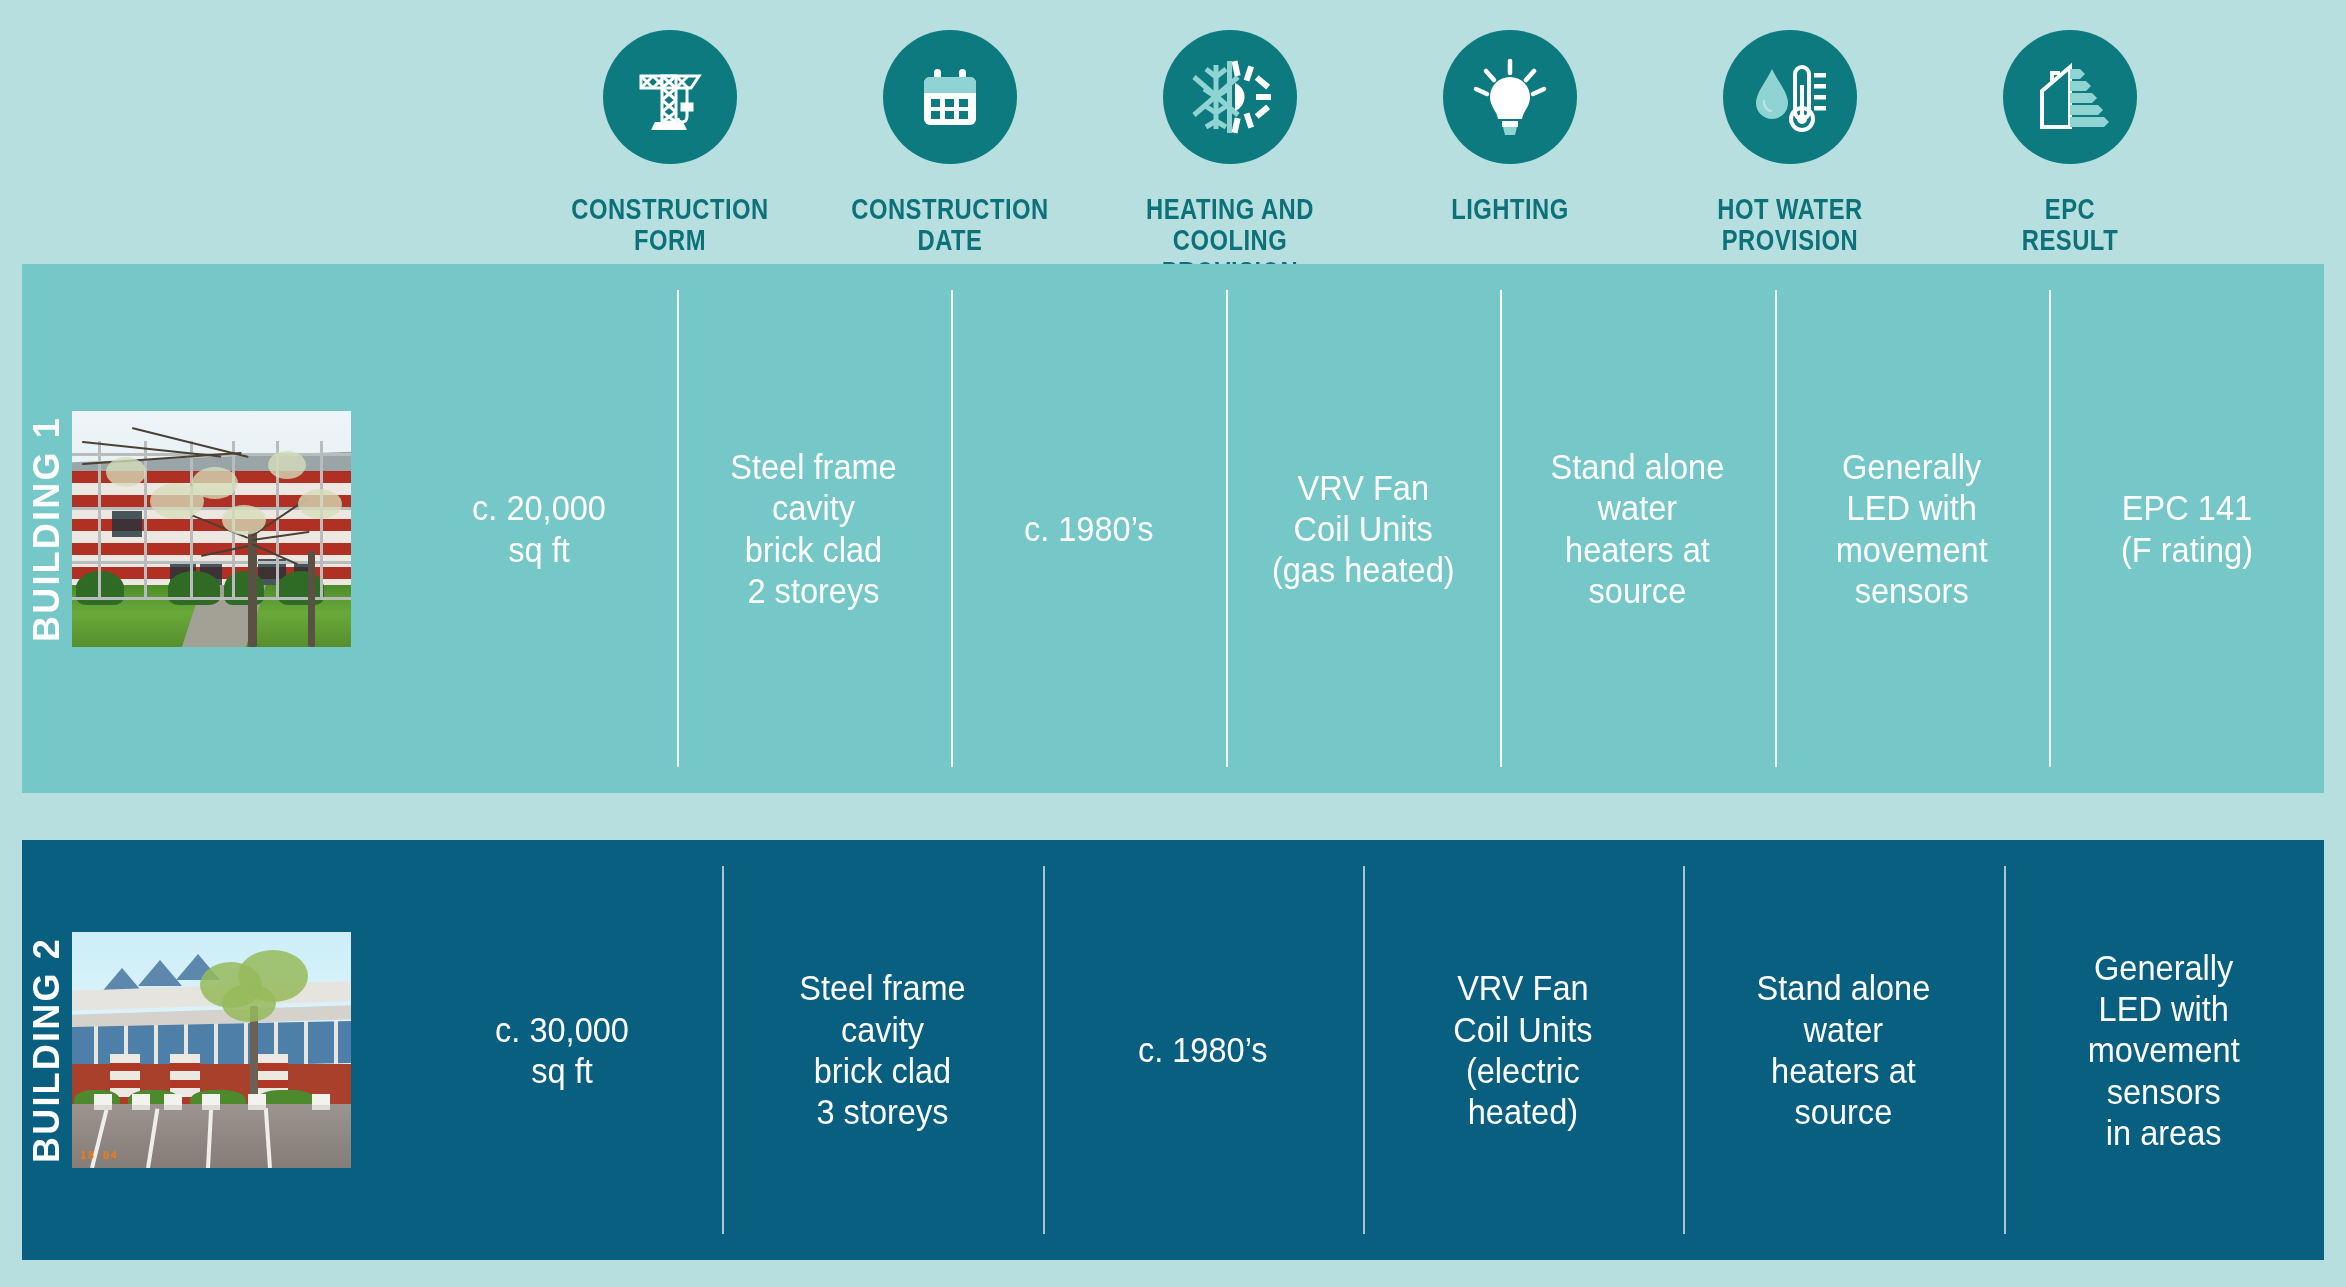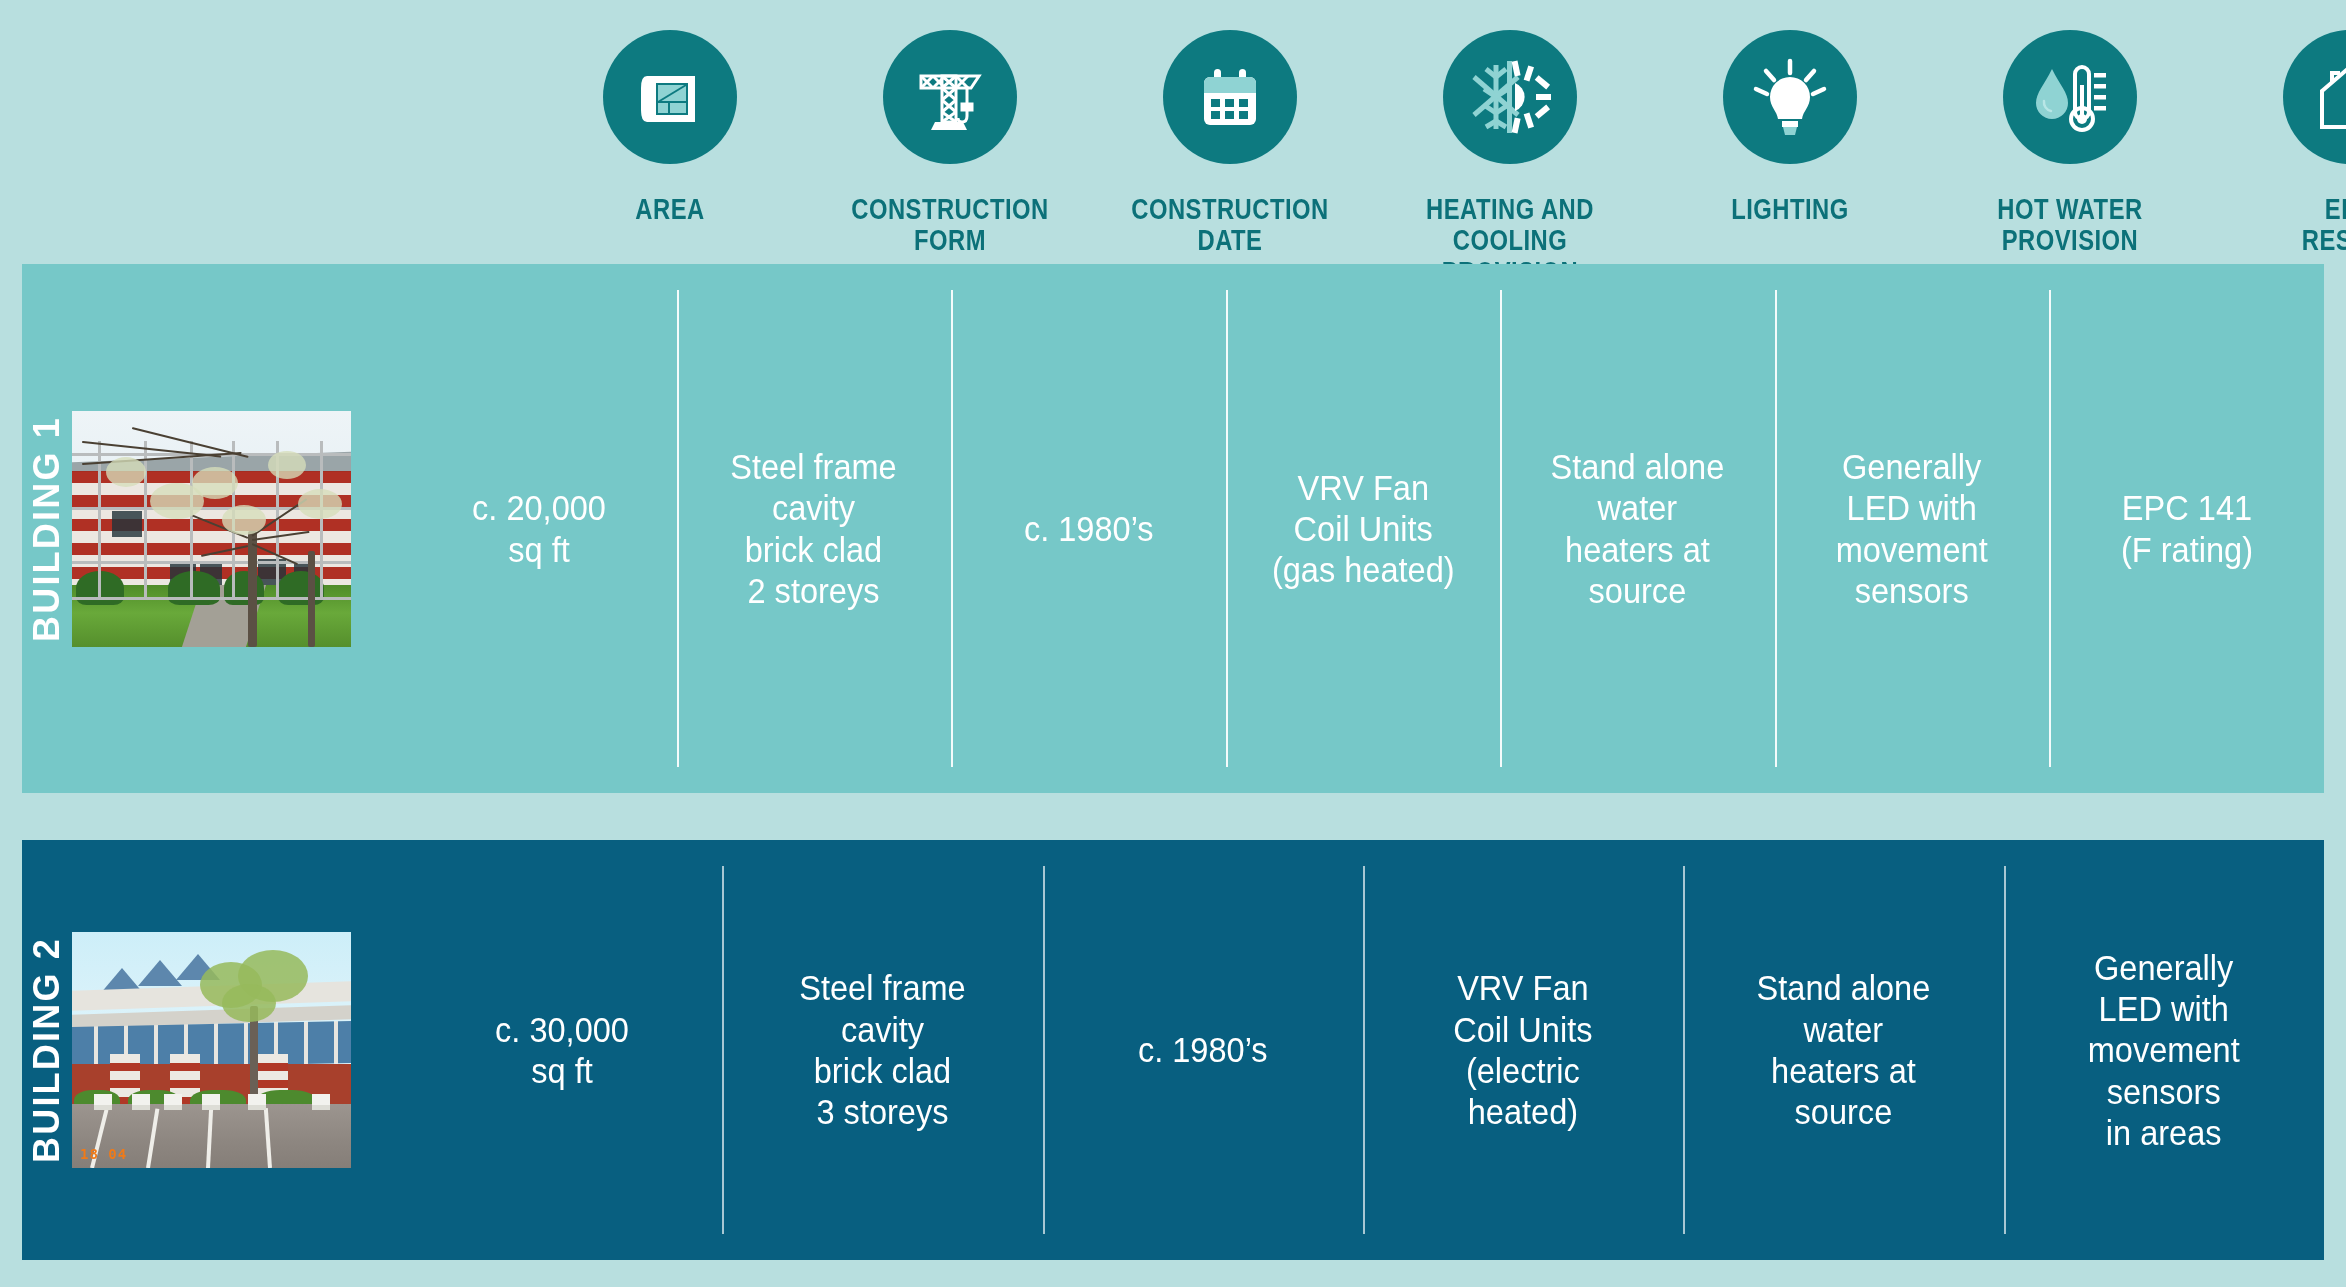"AREA" div.header-col { html: <div> <div> <svg> <path></path> <rect></rect> <rect></rect> <path></path> <path></path> <path></path> </svg> </div> <div>AREA</div> </div> -> none }
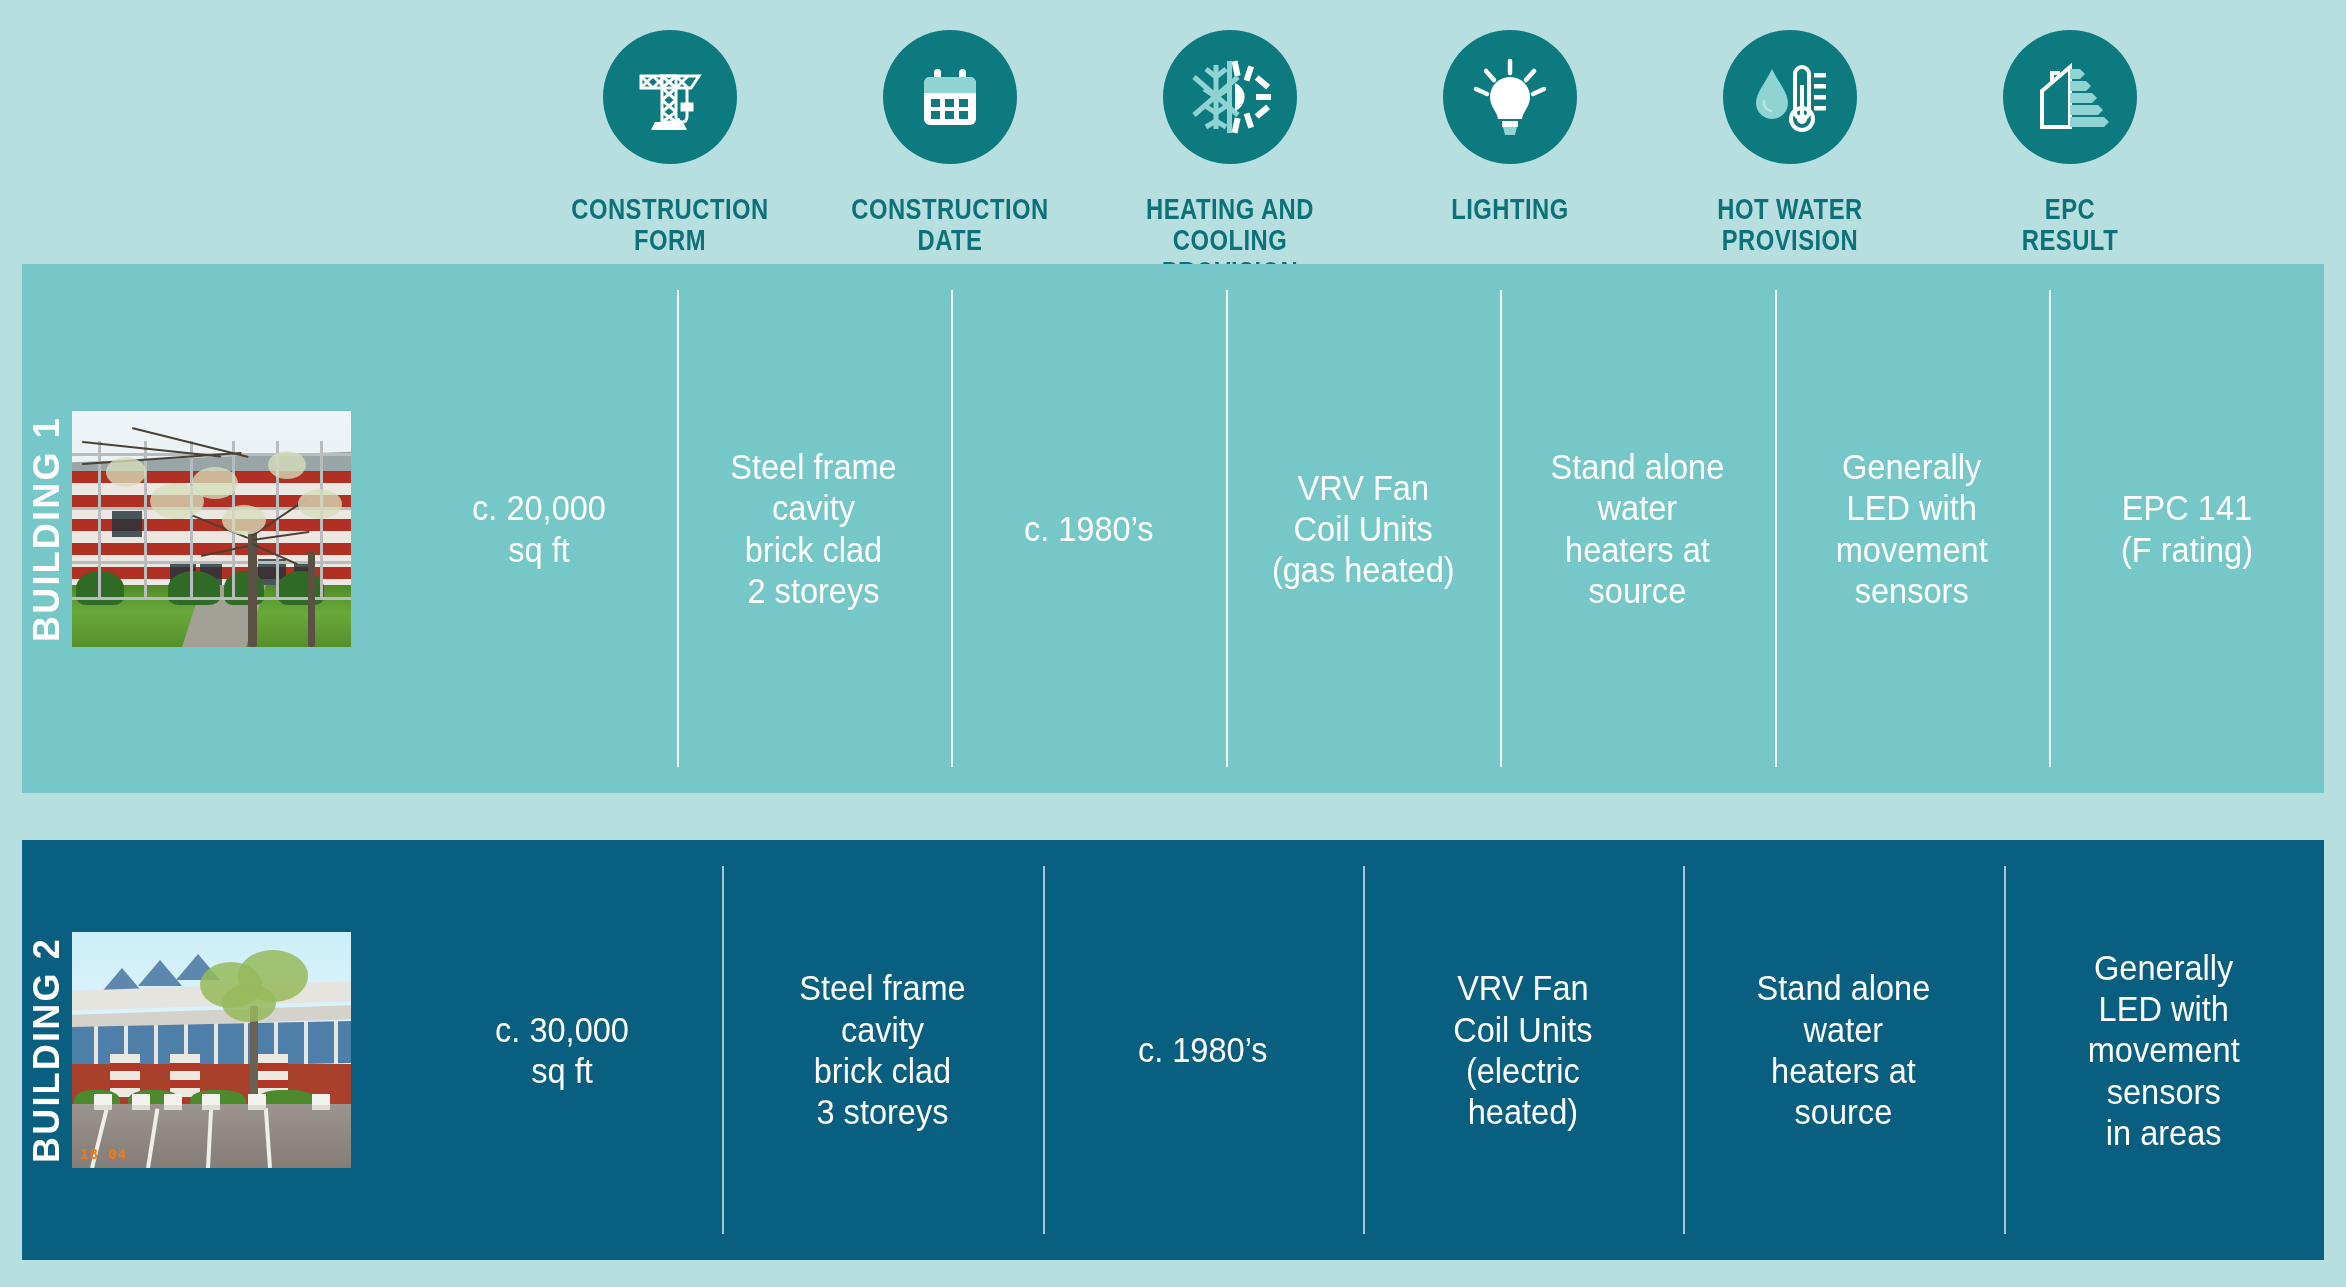"18 04" .ph2-datestamp { font-size: 14px -> 11px }
